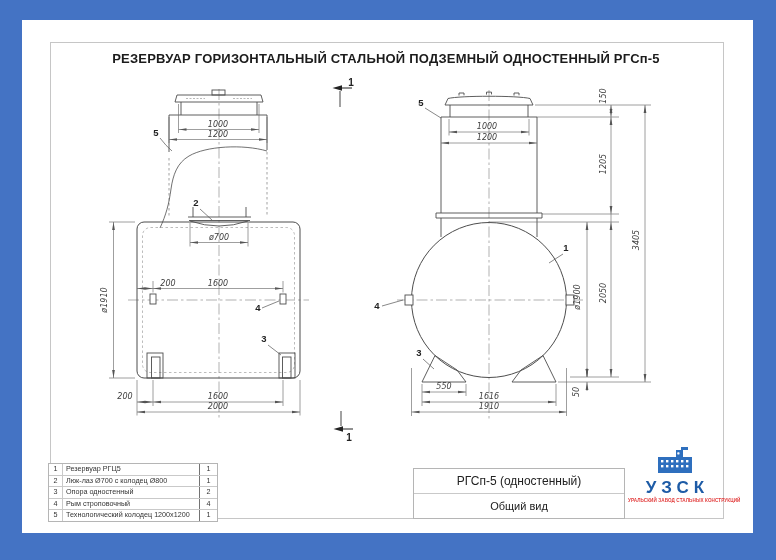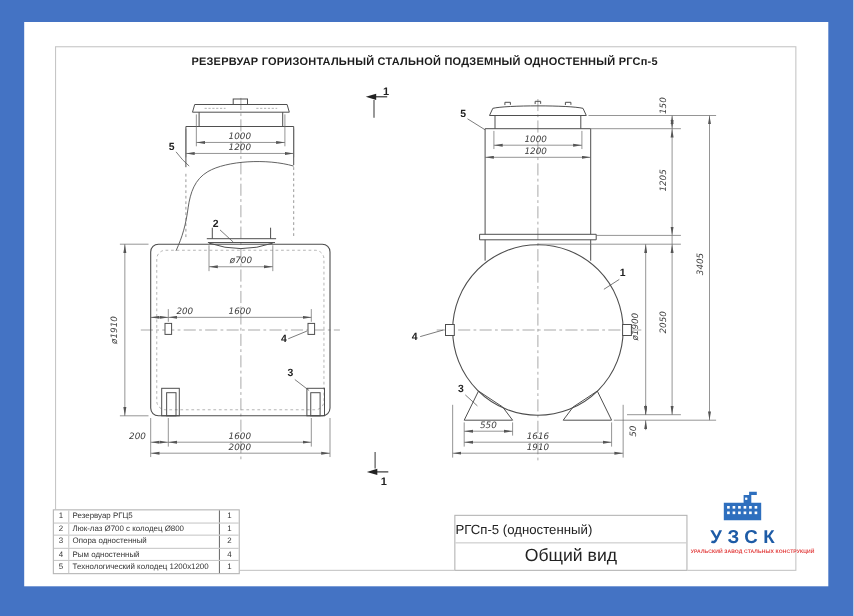"РЕЗЕРВУАР ГОРИЗОНТАЛЬНЫЙ СТАЛЬНОЙ" .draw-title { font-size: 10px -> 13px }
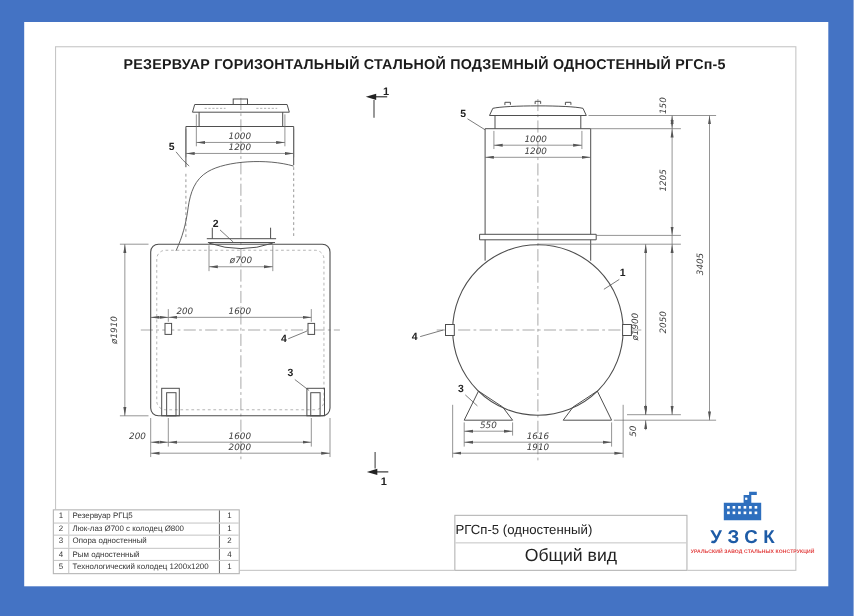"РГСп-5 (одностенный)" .tb-r1 { text-align: left -> center }
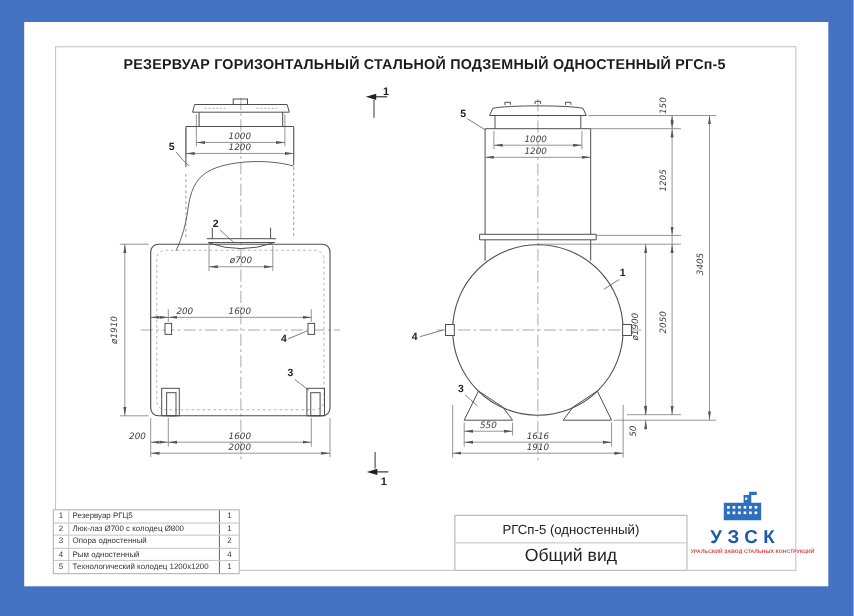"Рым одностенный" div.pt-name { text: одностенный -> строповочный }
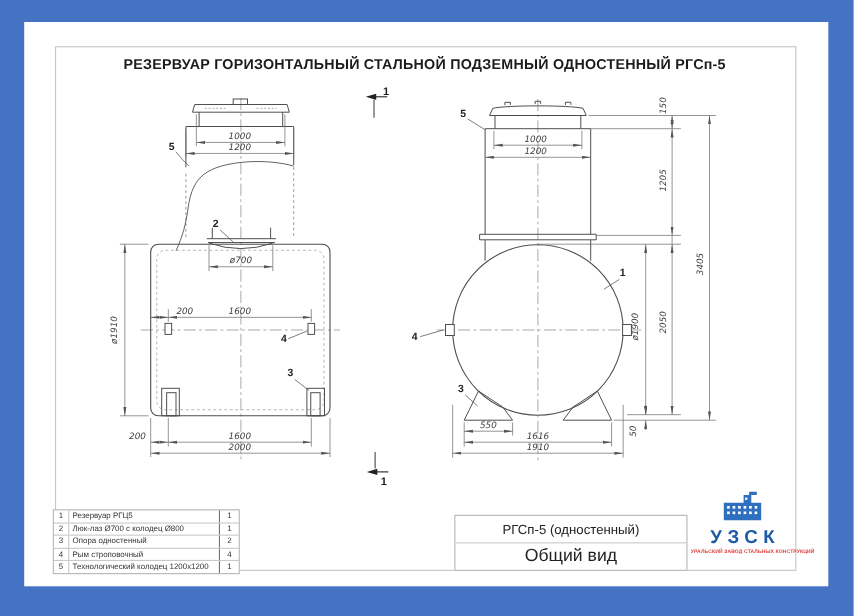"Общий вид" .tb-r2 { font-size: 16px -> 11px }
